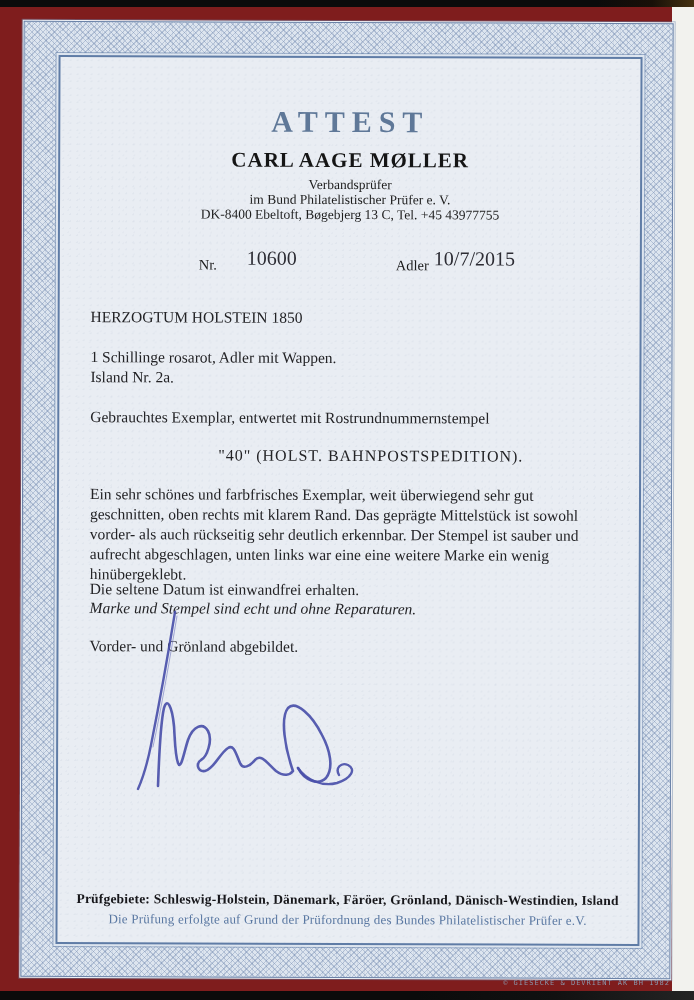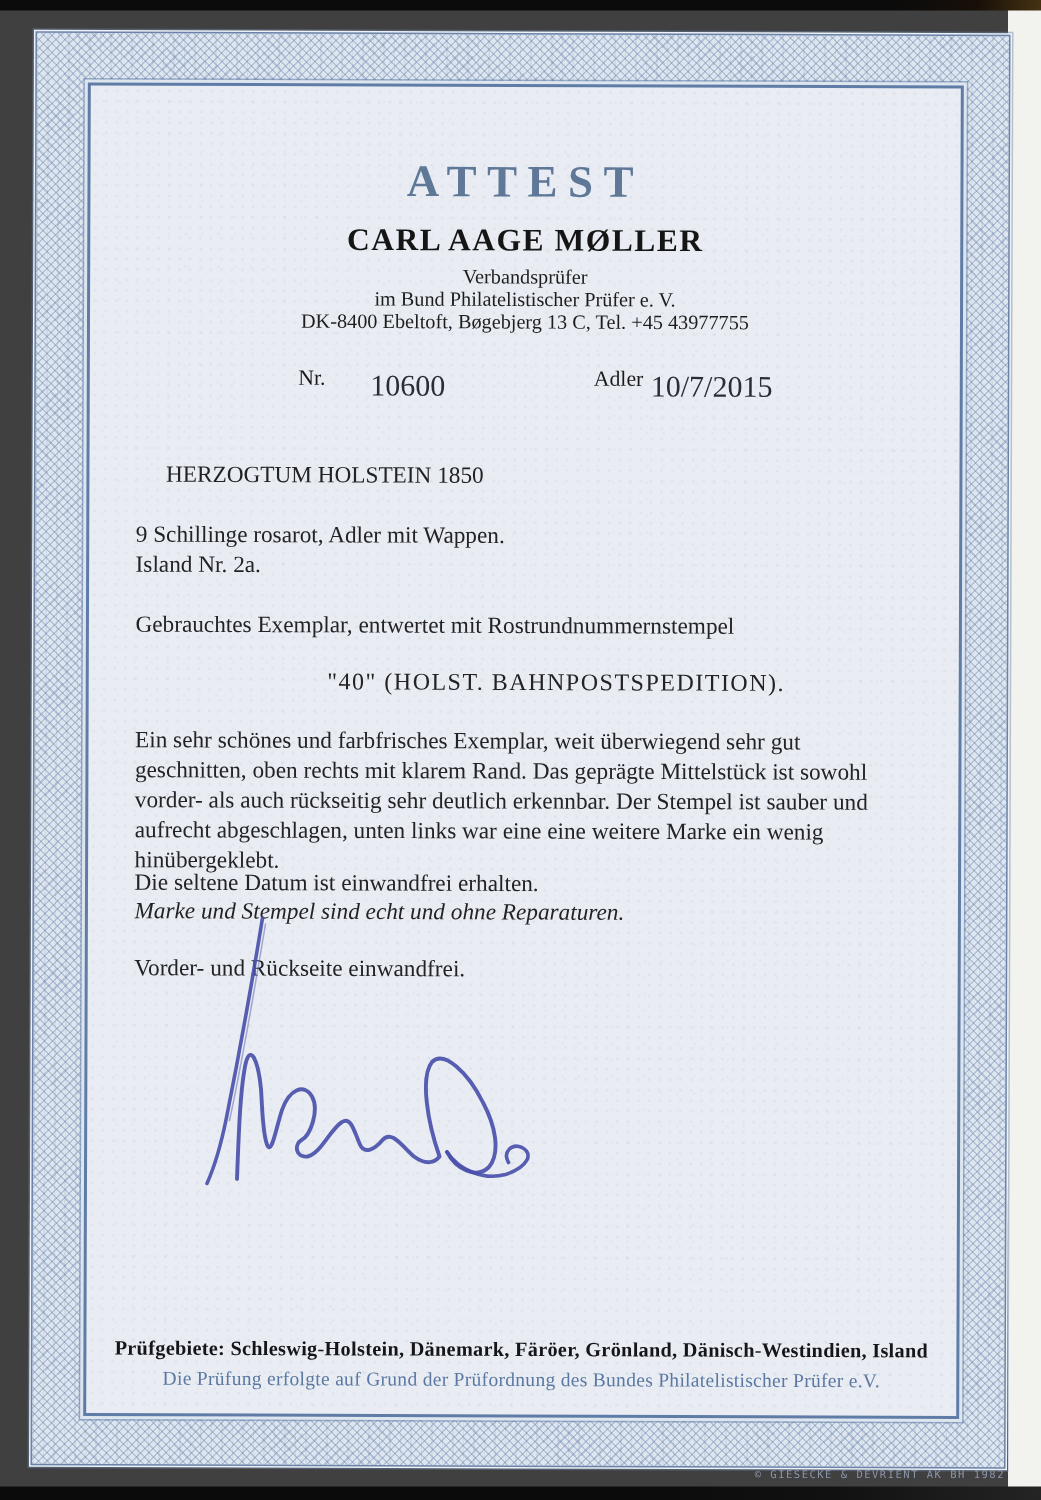"ATTEST" .stage { background: #404040 -> #7f1d1d }
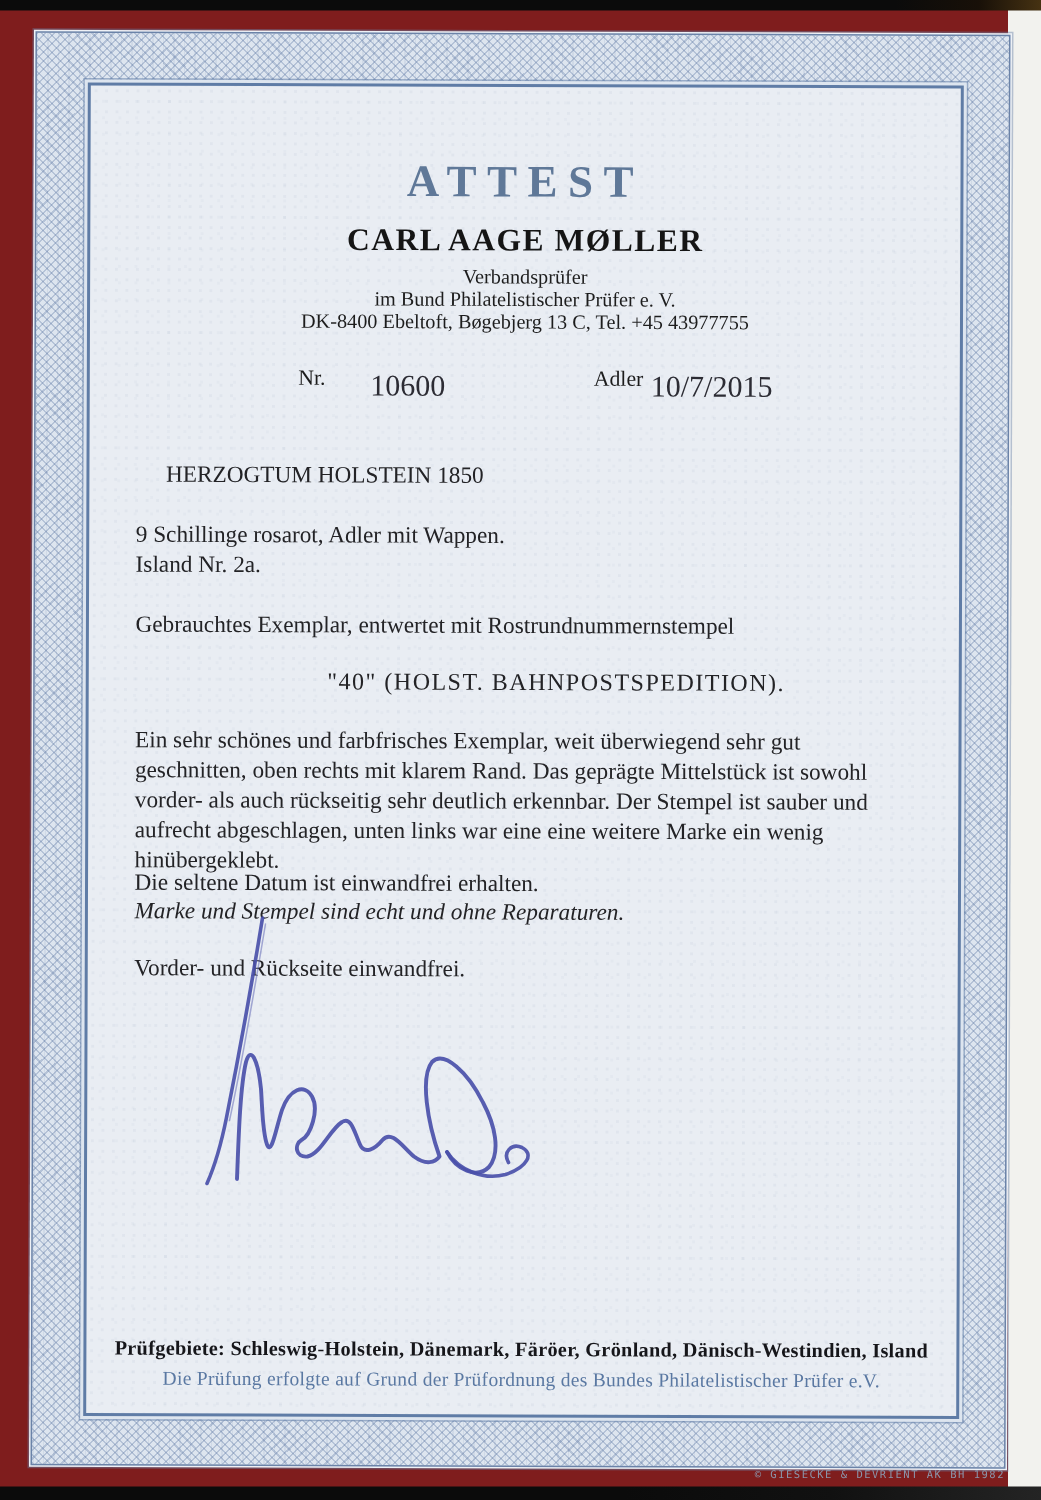"Nr." .meta-label { margin-top: none -> 12px }
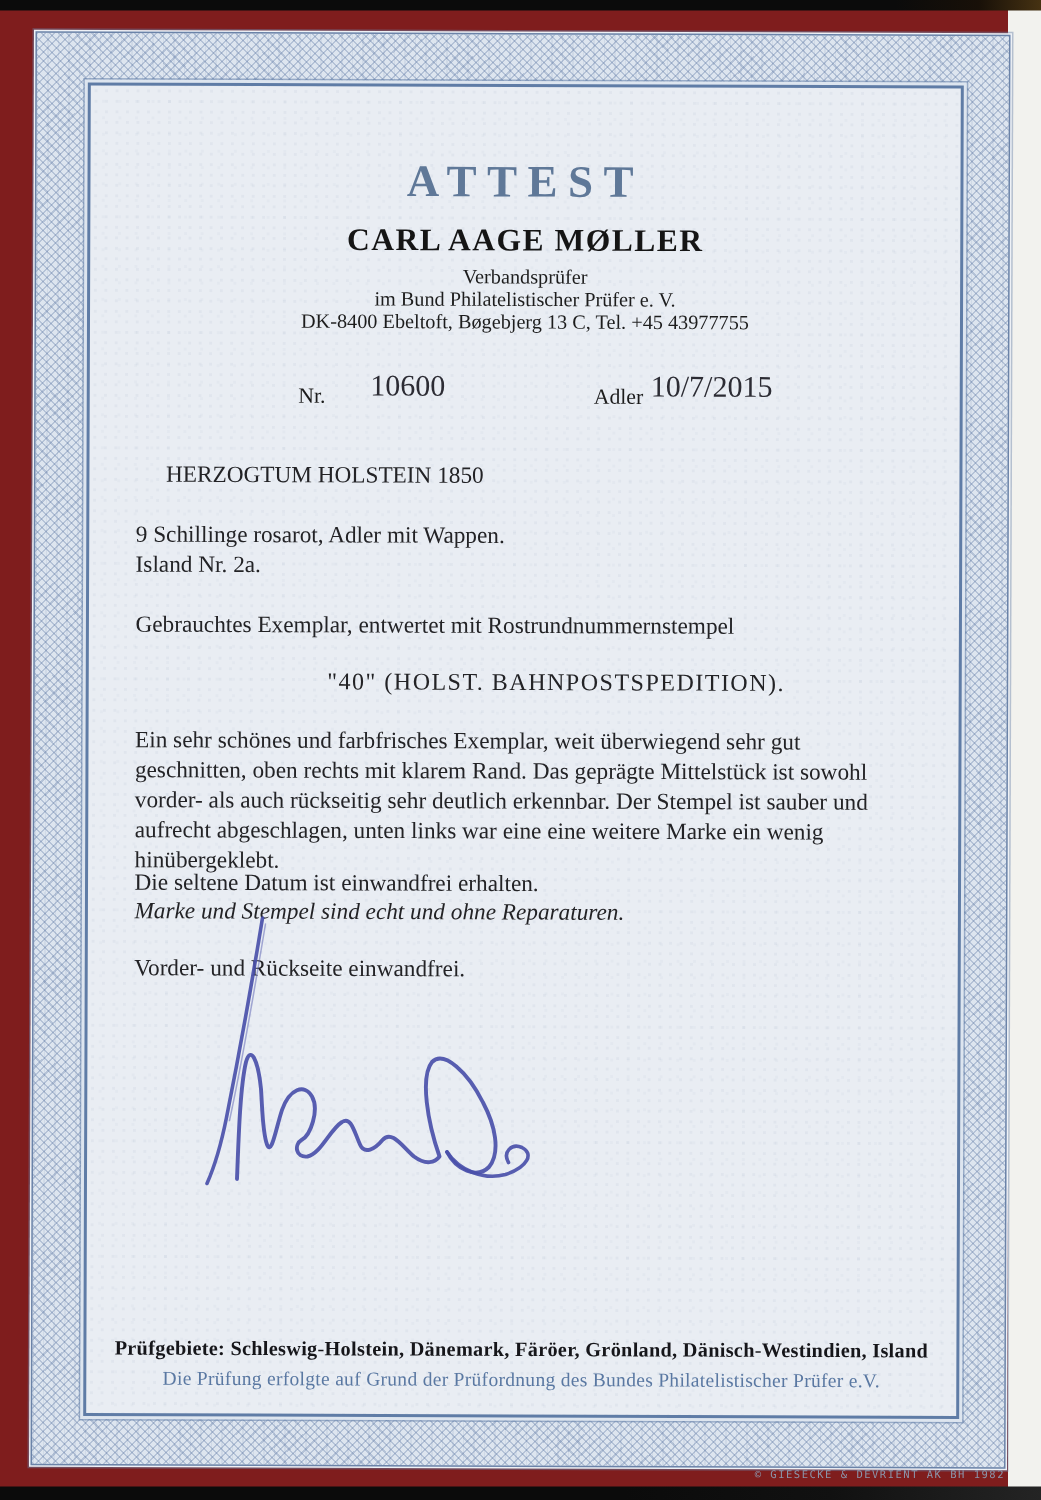"HERZOGTUM HOLSTEIN 1850" div.abs { margin-left: 20px -> none }
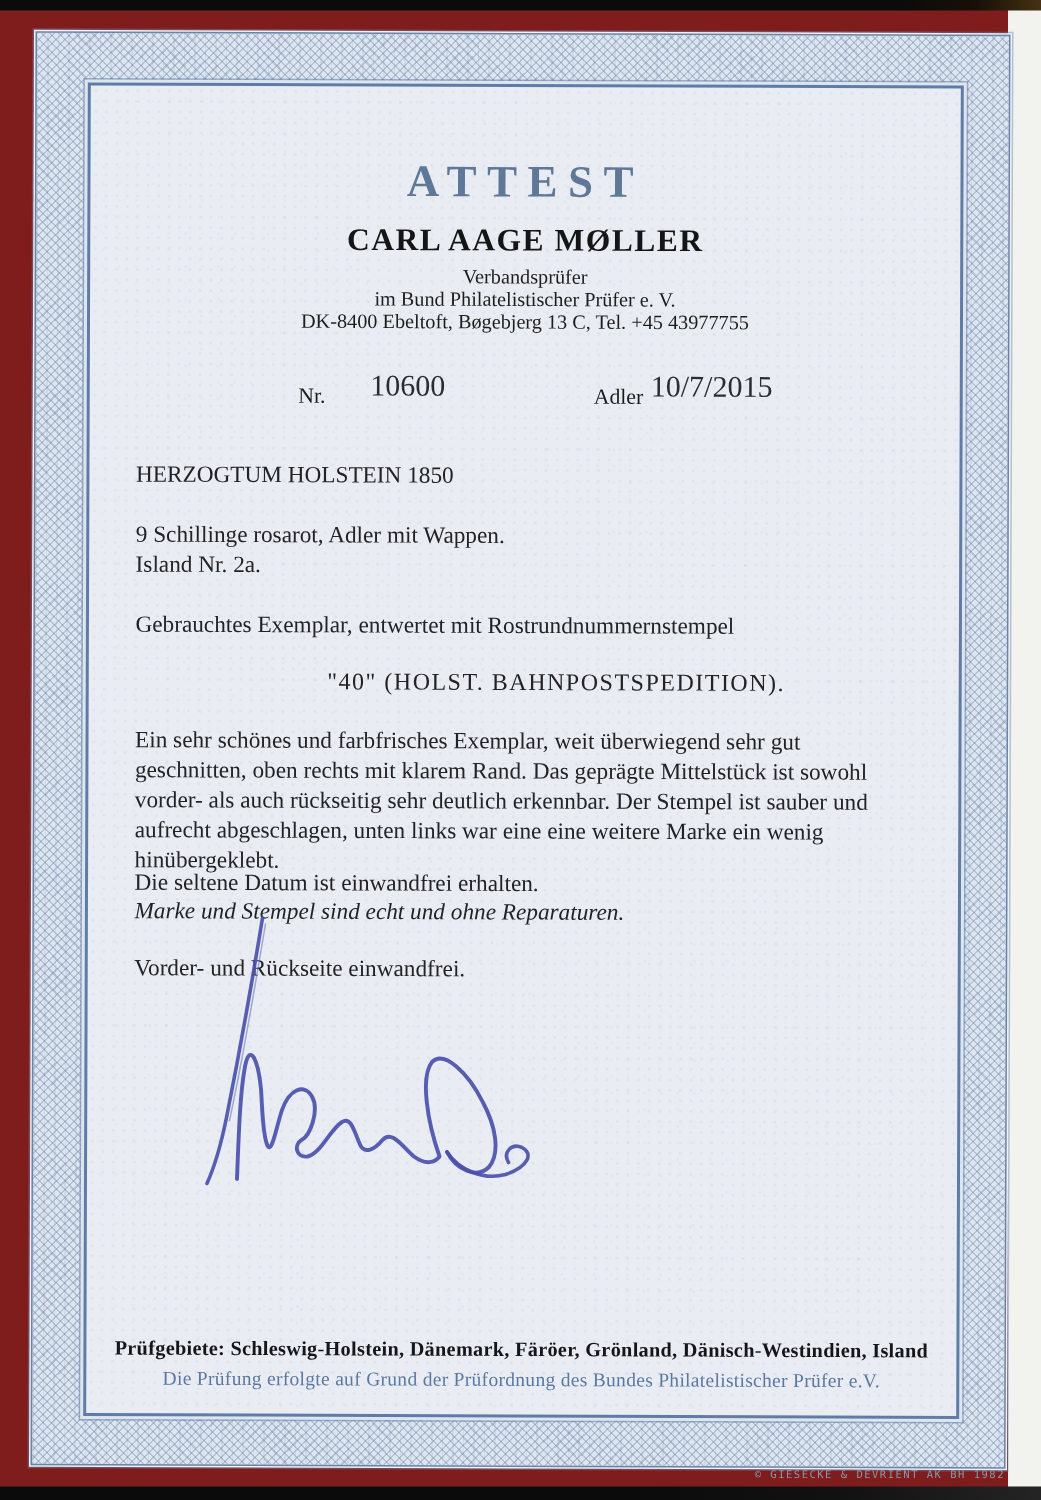"9 Schillinge rosarot, Adler mit" div { text: 9 -> 1 }
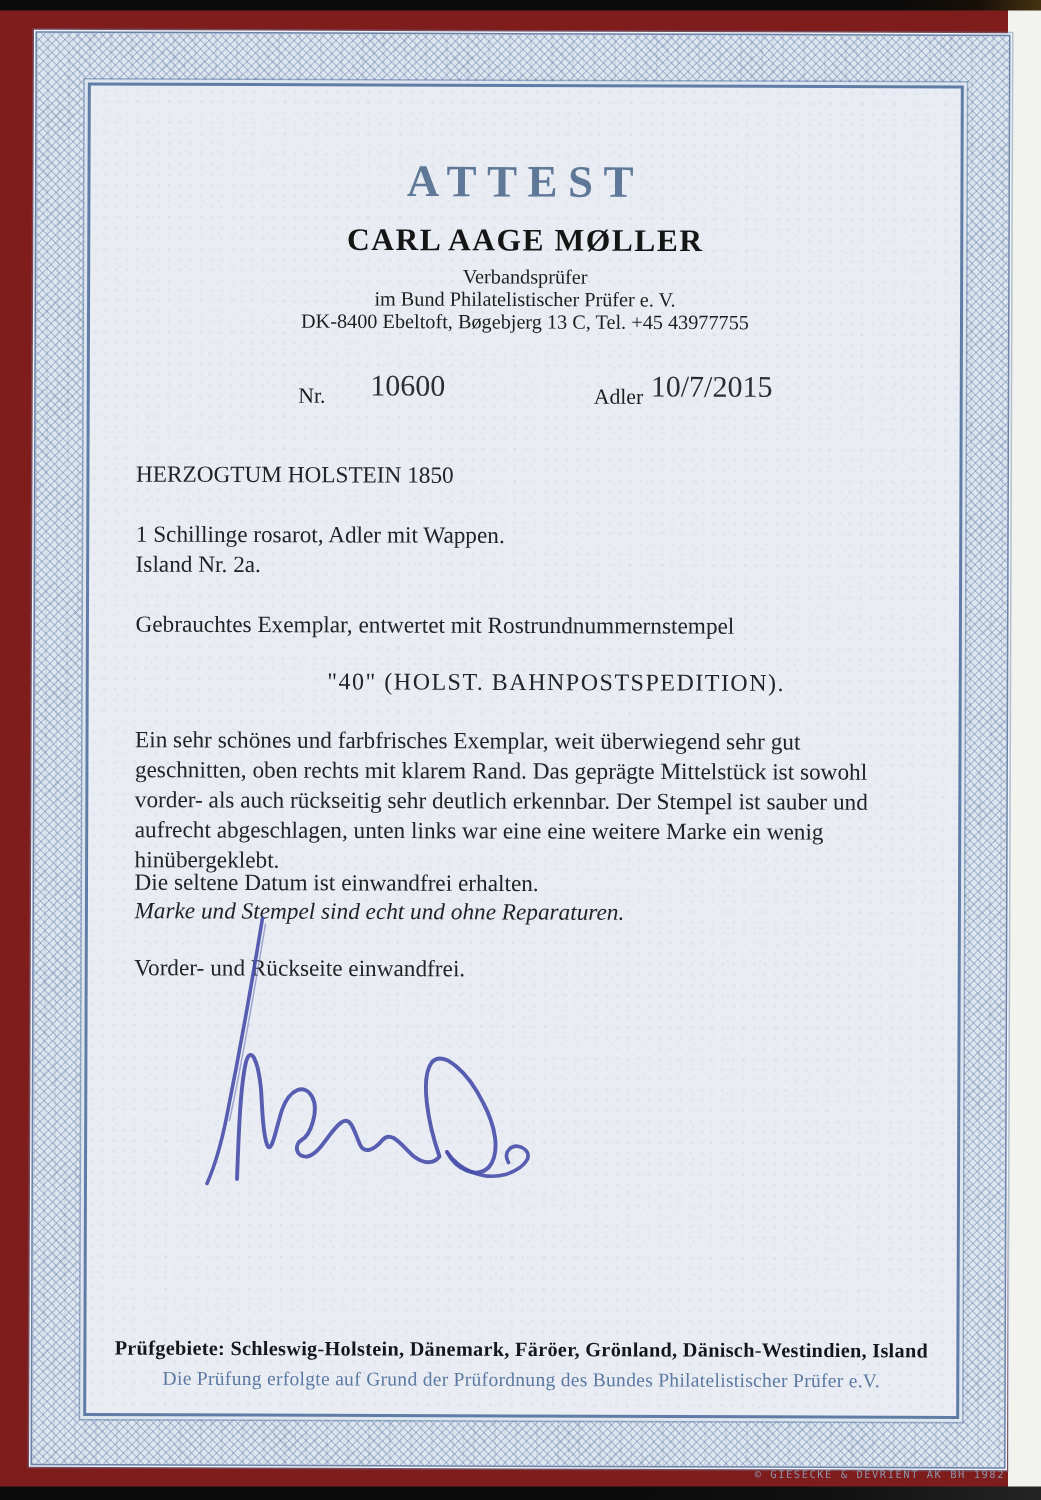"Vorder- und Rückseite einwandfrei." div.abs { text: Rückseite einwandfrei -> Grönland abgebildet }
